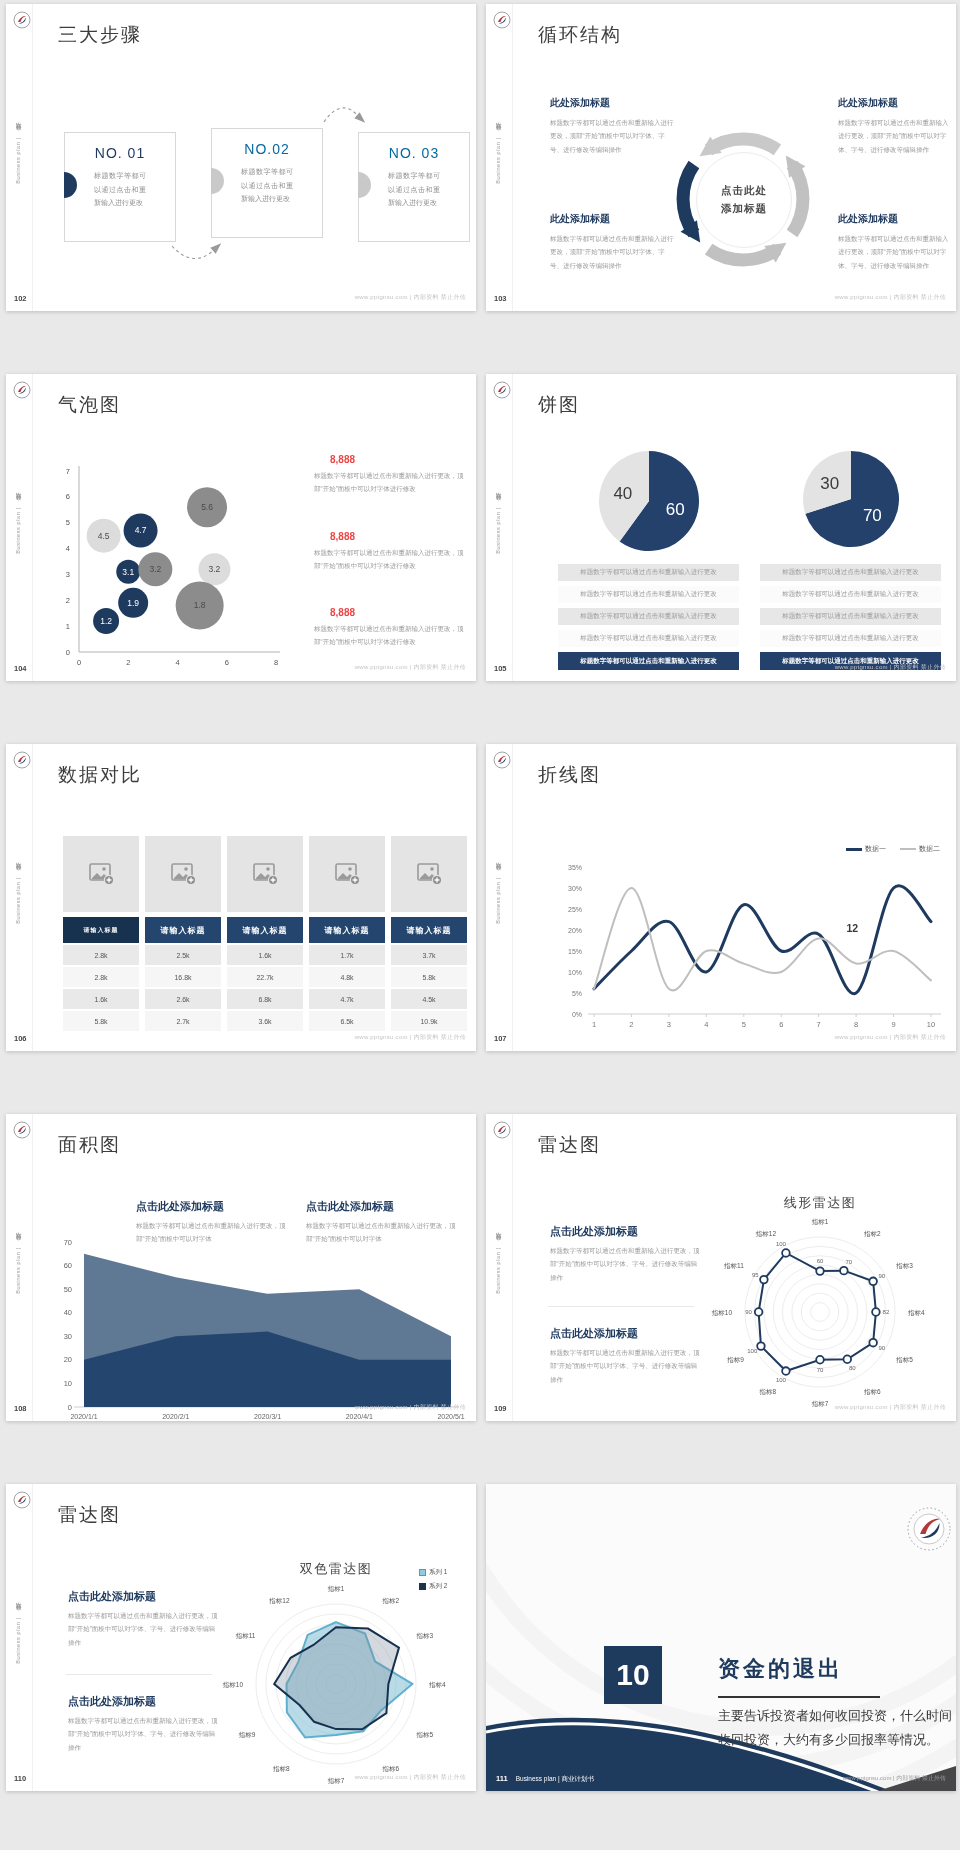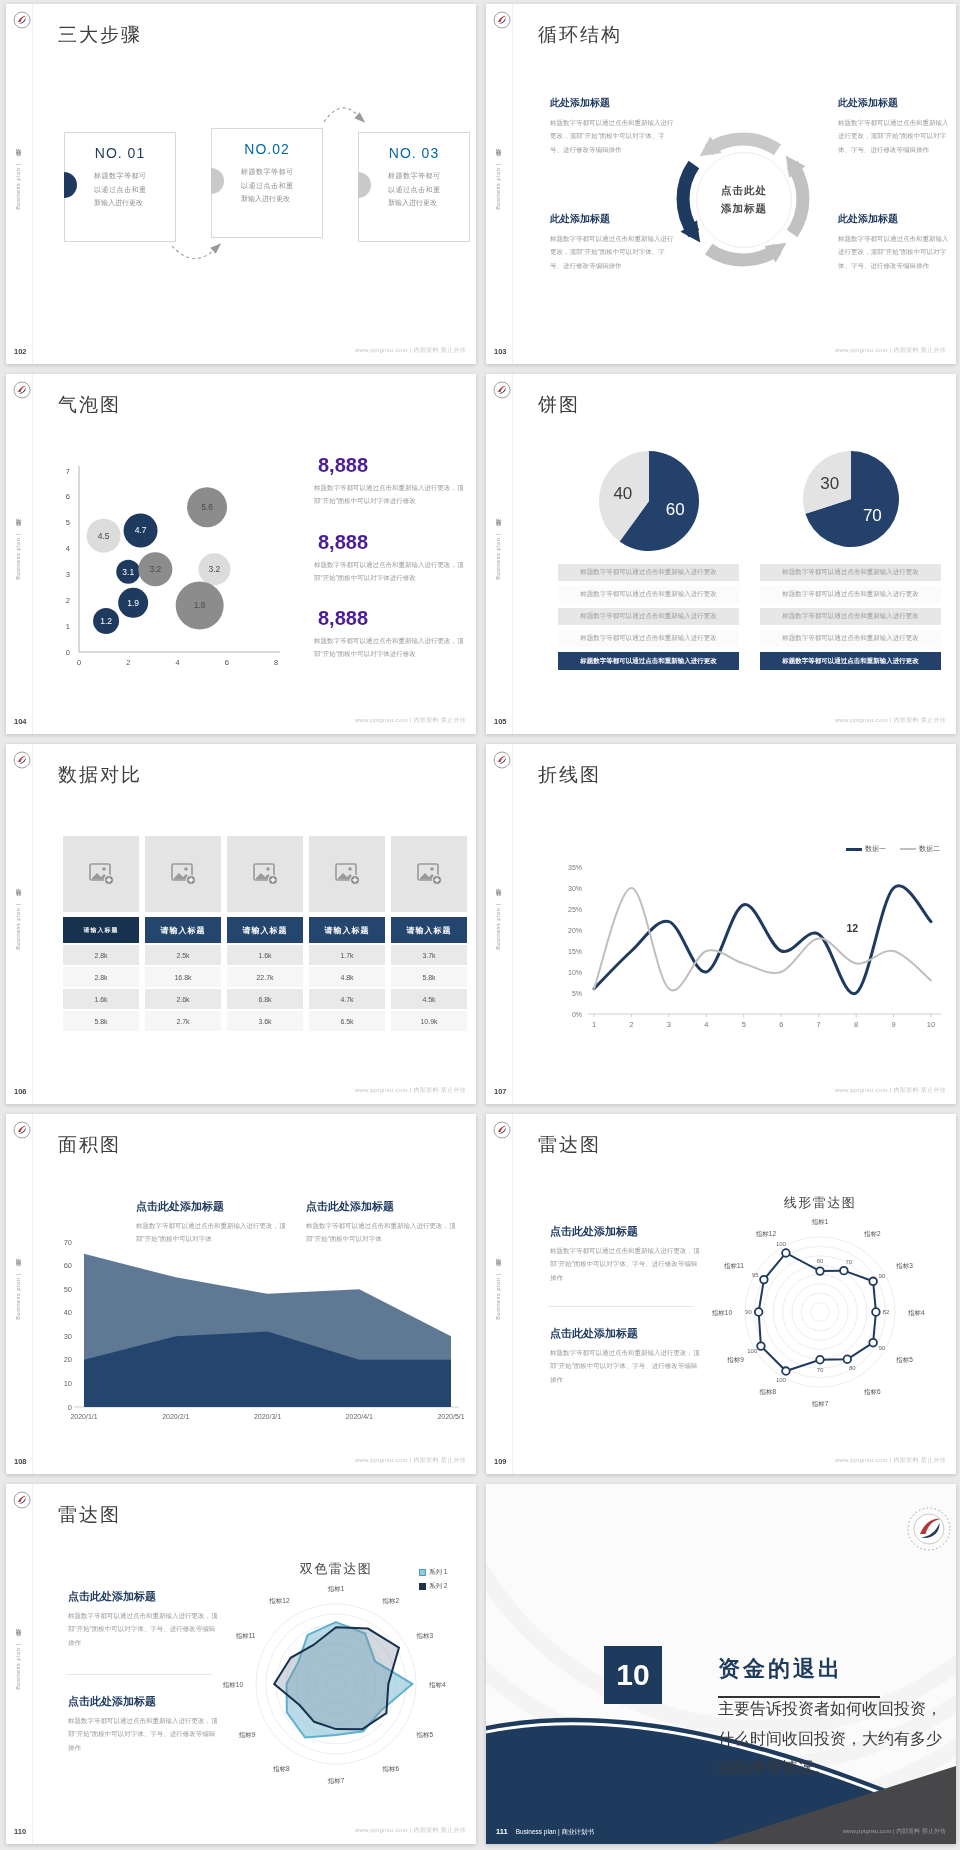"三大步骤" .slide { height: 360px -> 307px }
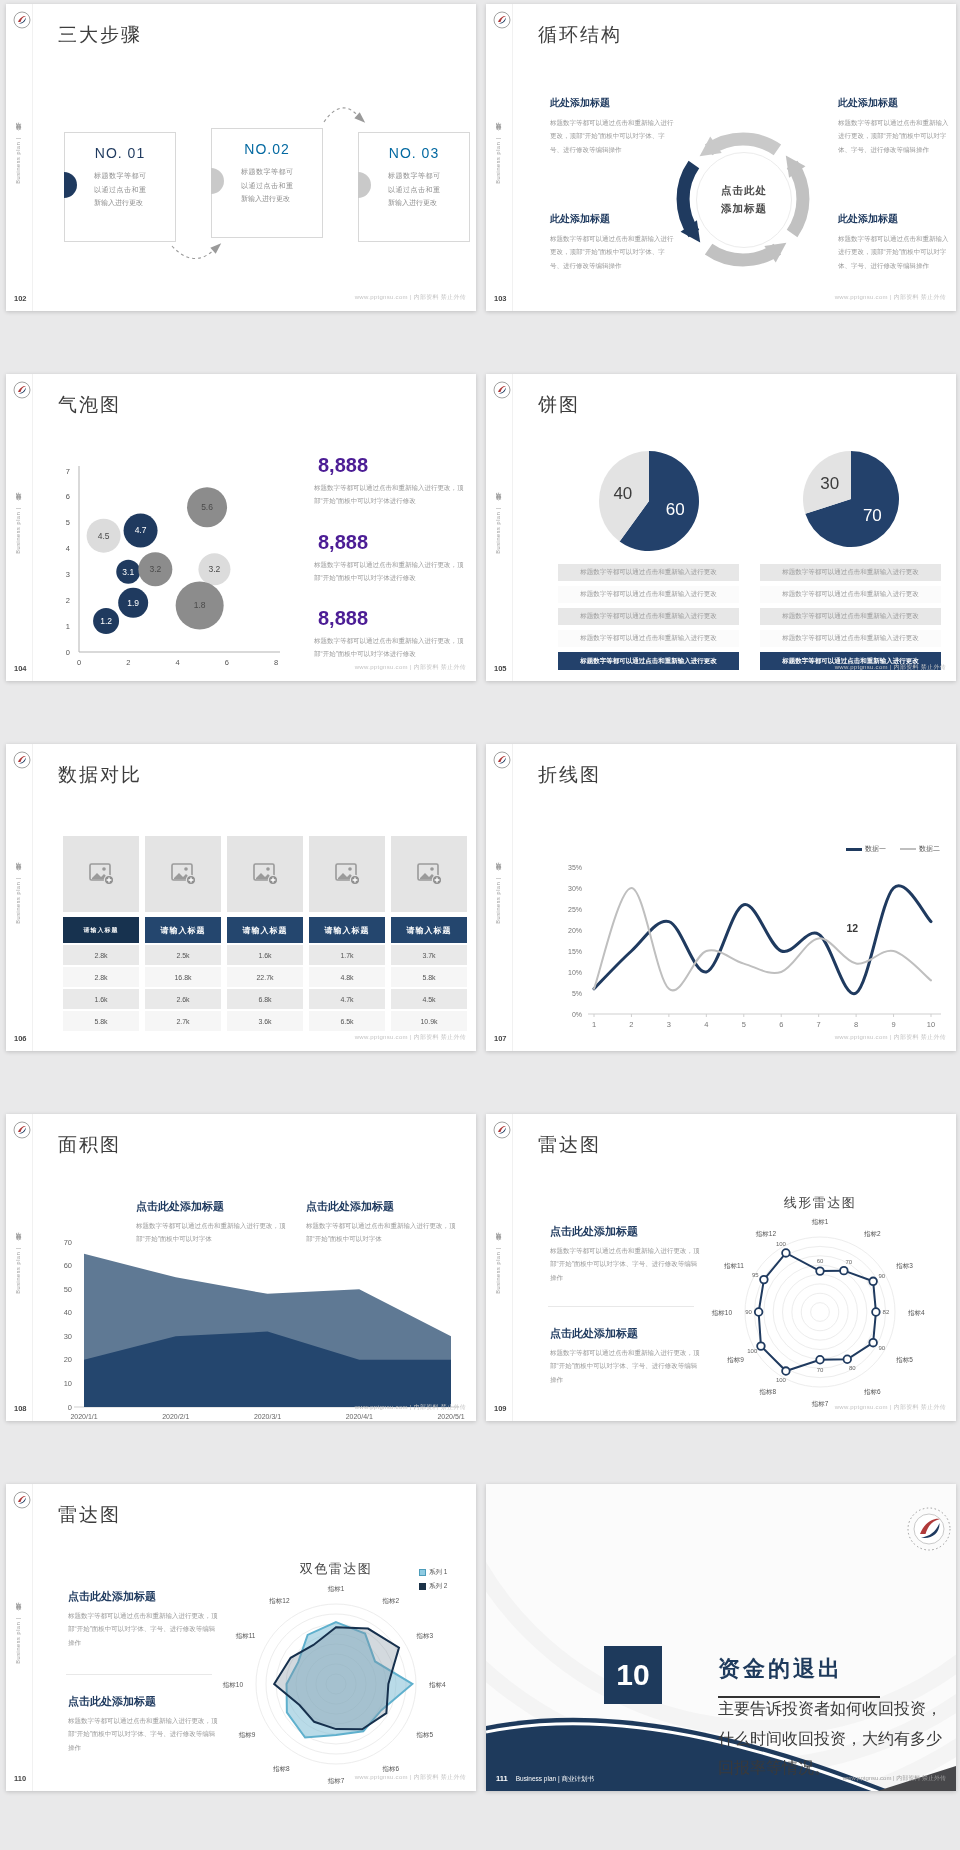"8,888" .stat-val { color: #4c1d95 -> #ef4444; font-size: 20px -> 10px; margin: 0 0 4px 4px -> 0 0 4px 16px }
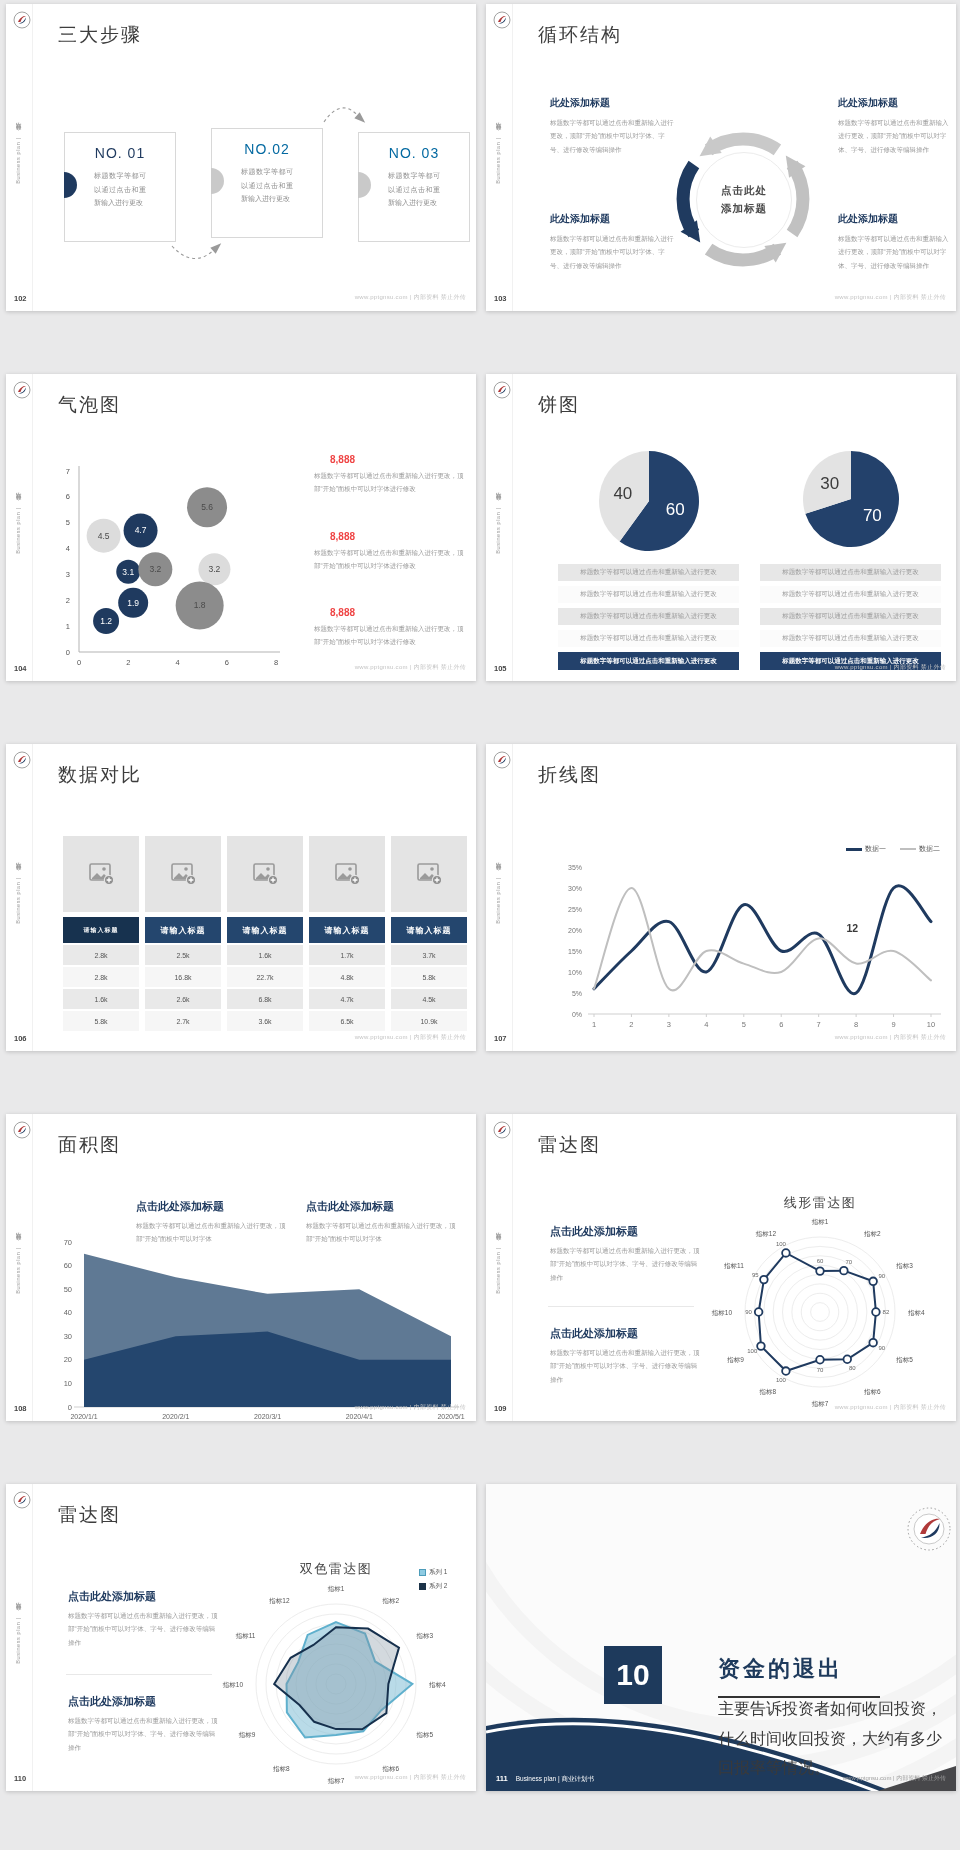"主要告诉投资者如何收回投资，什么时间收回投资，大约有多少回报率等情况。" .sec-body { font-size: 16px -> 13px; top: 210px -> 220px }
